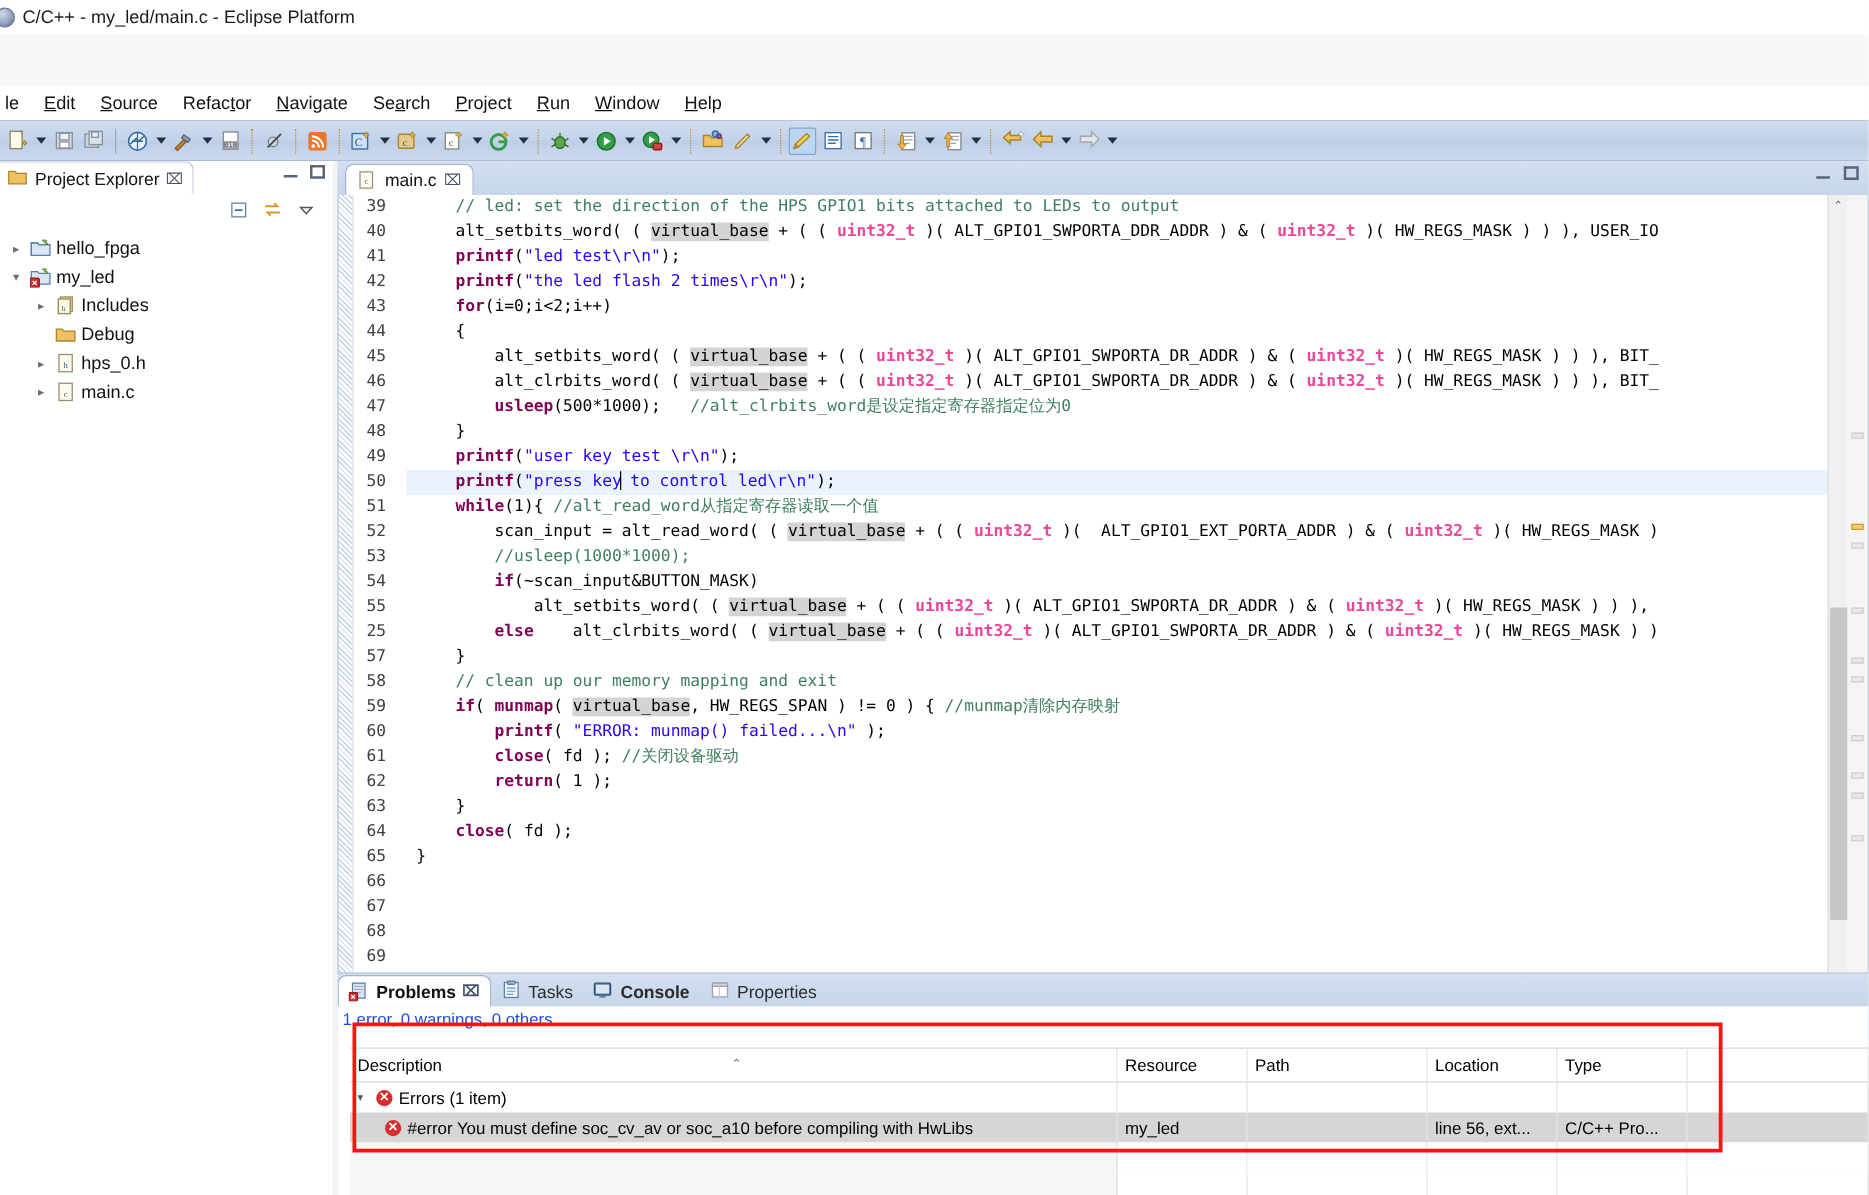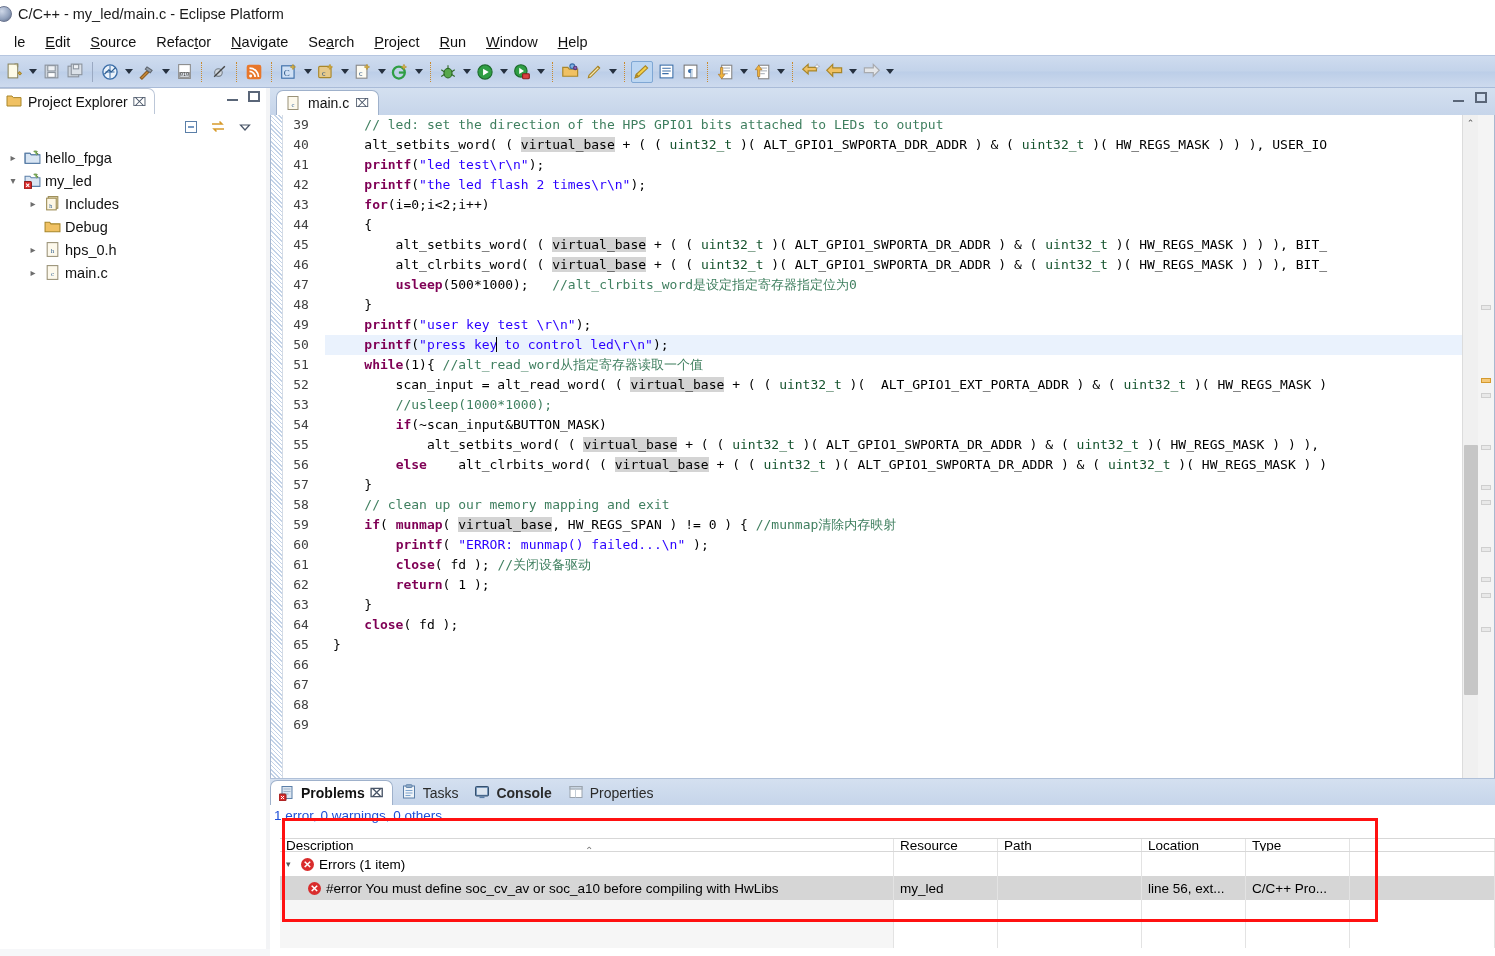"le" .menubar { margin-top: none -> 41px; padding-left: 12px -> 2px }
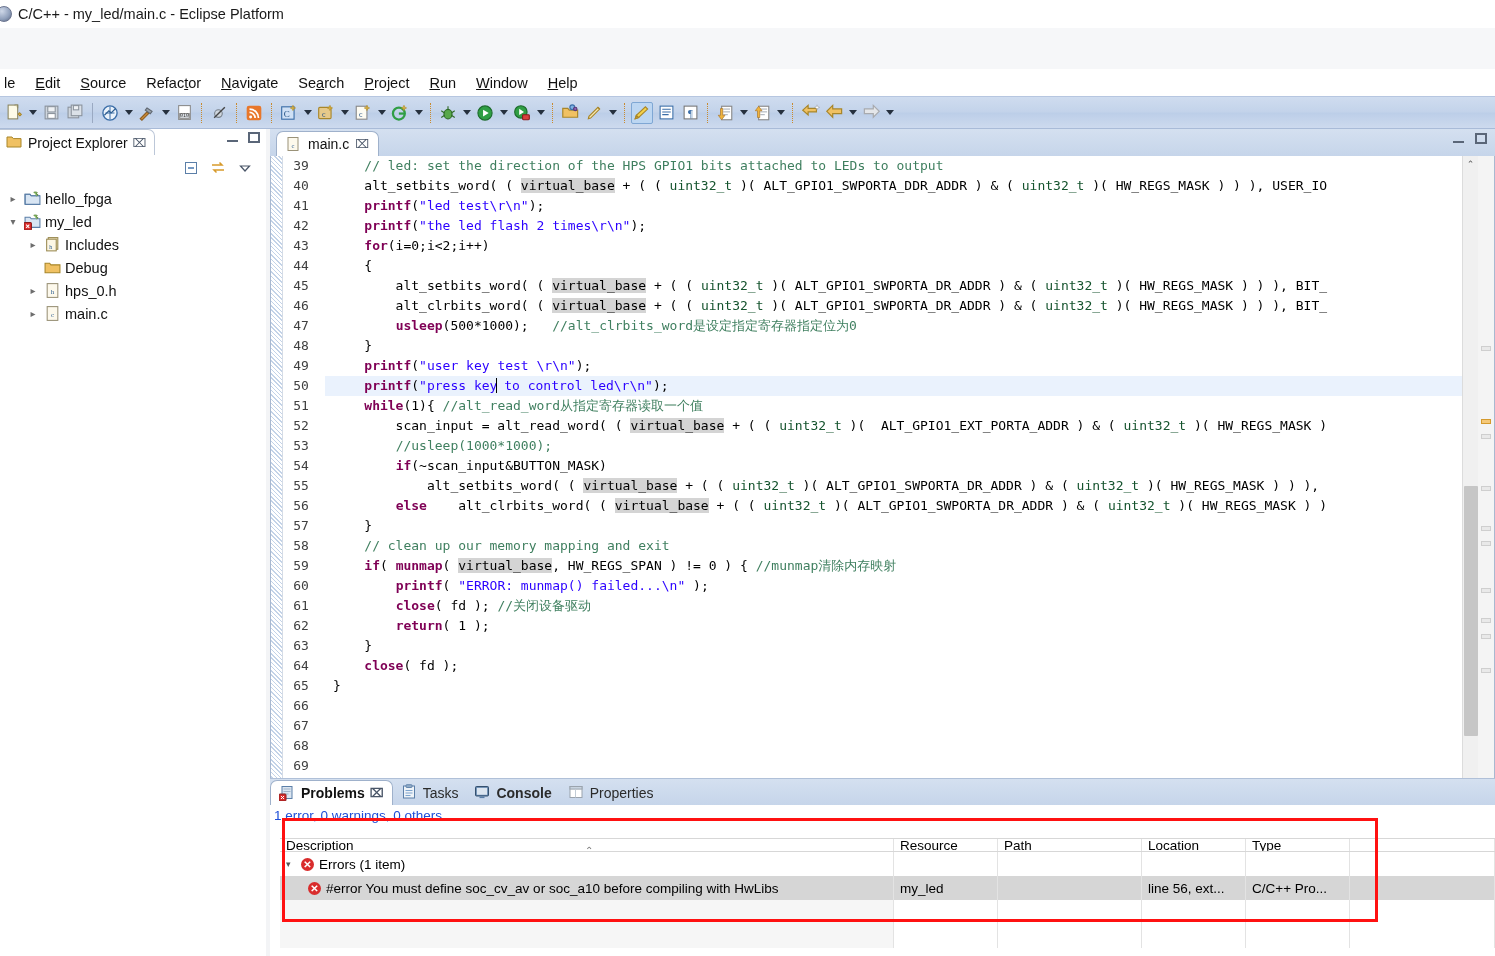"uint32_t" .ty { color: #14532d -> #ec4899; font-weight: none -> bold }
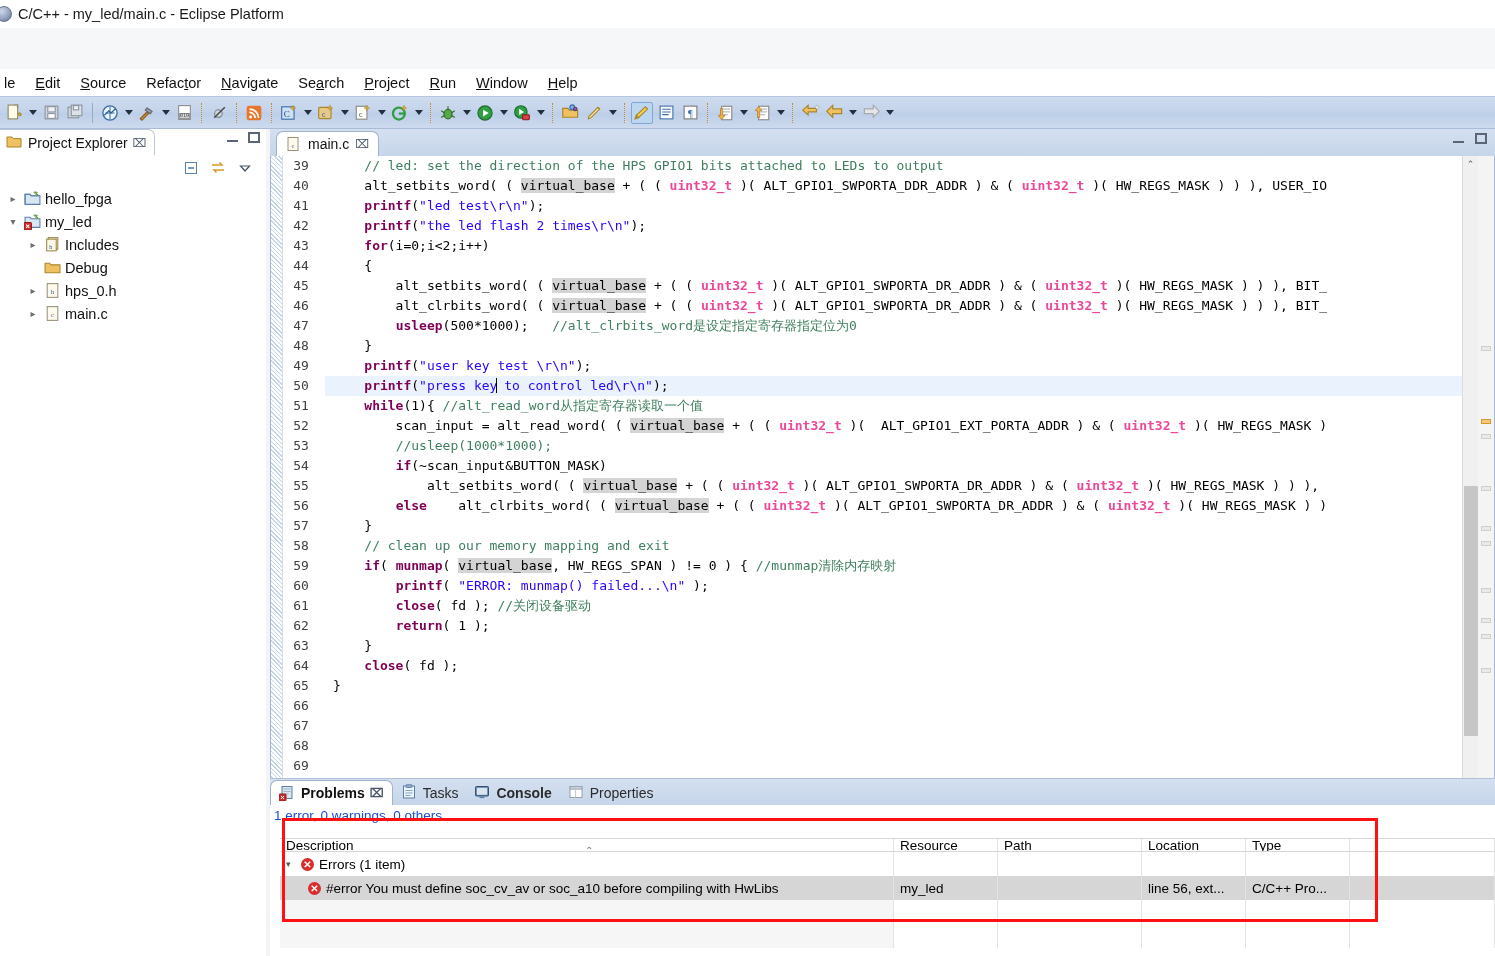"56" div.ln { text: 56 -> 25 }
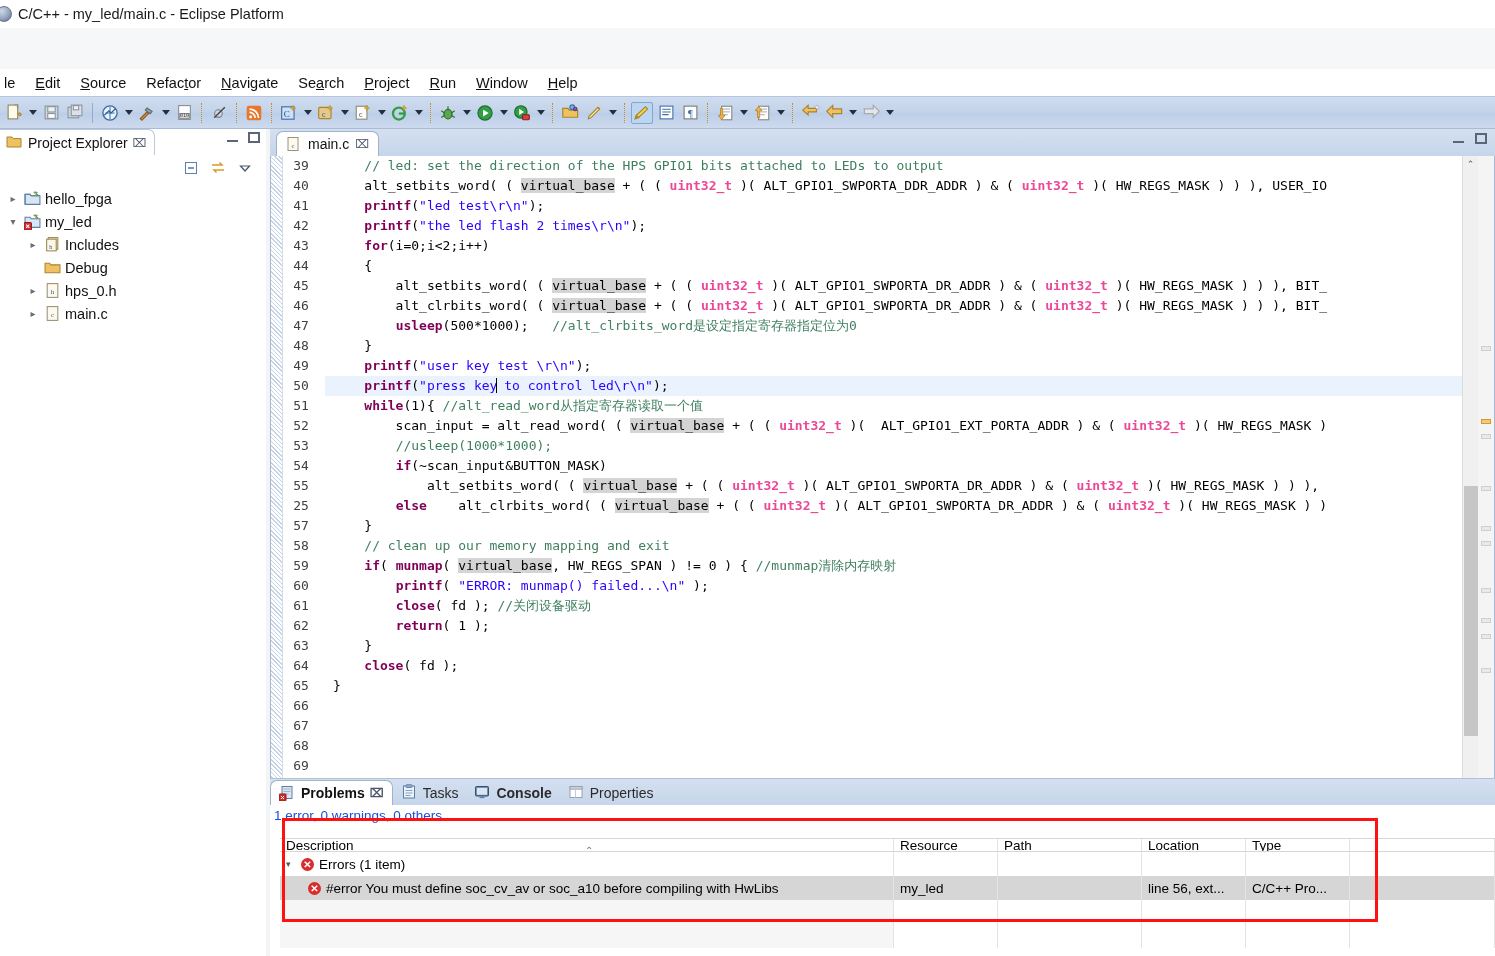"Description" .phead { height: 14px -> 28px }
